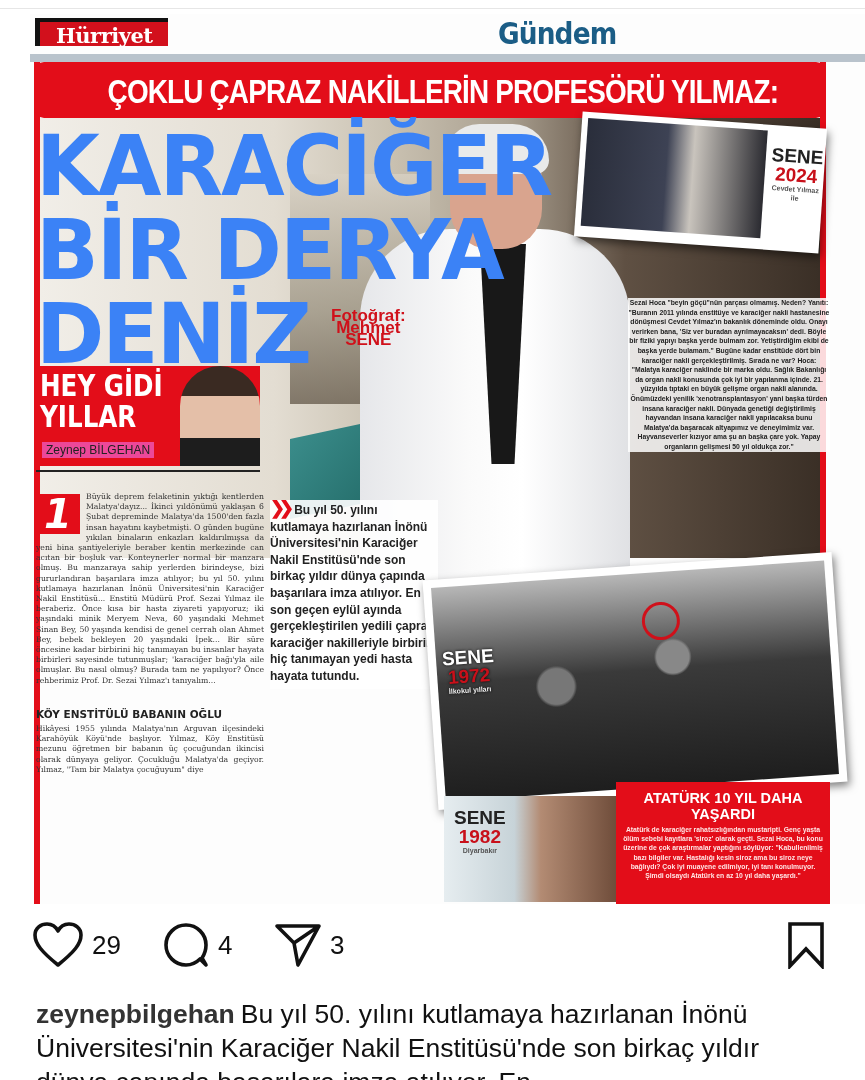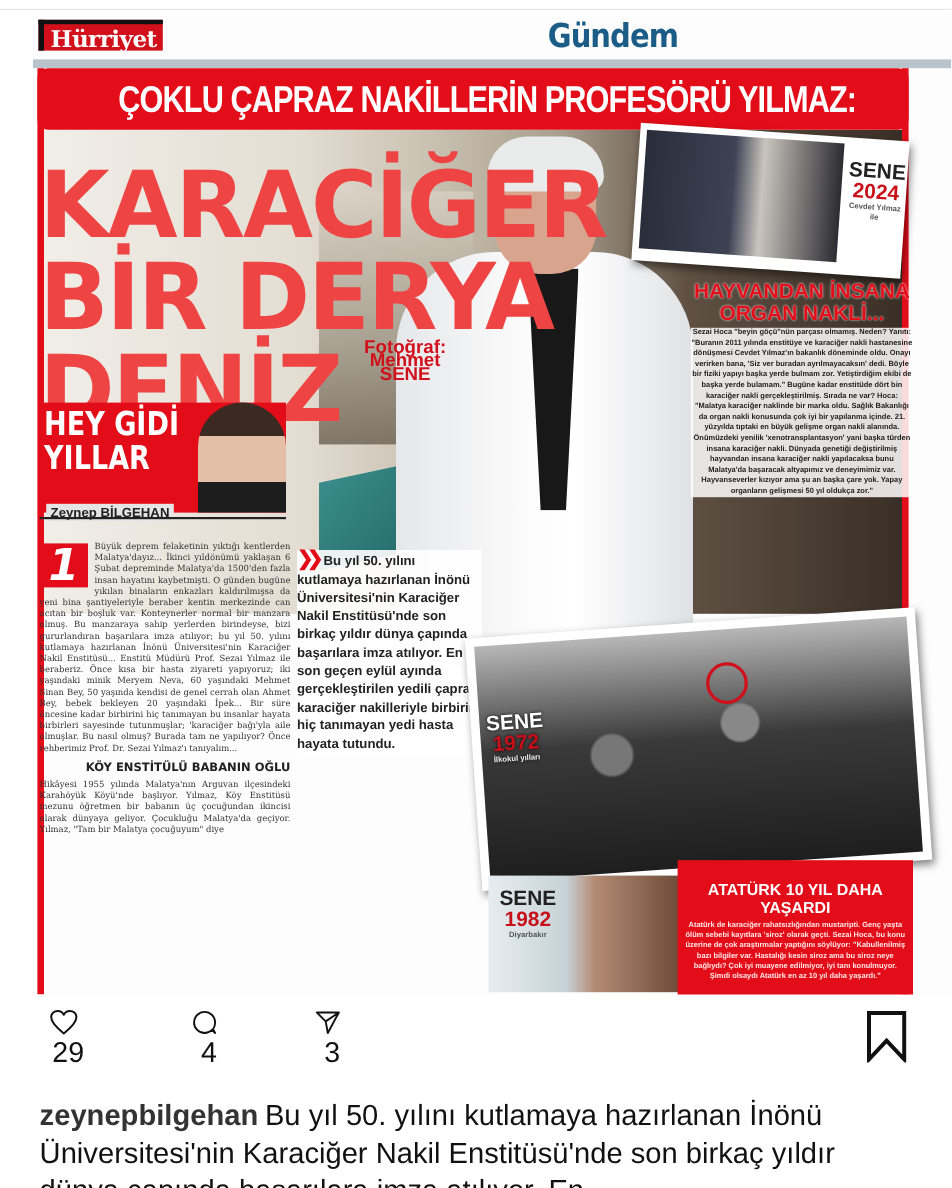"Hürriyet" .logo { padding: 0 6px -> 0 16px }
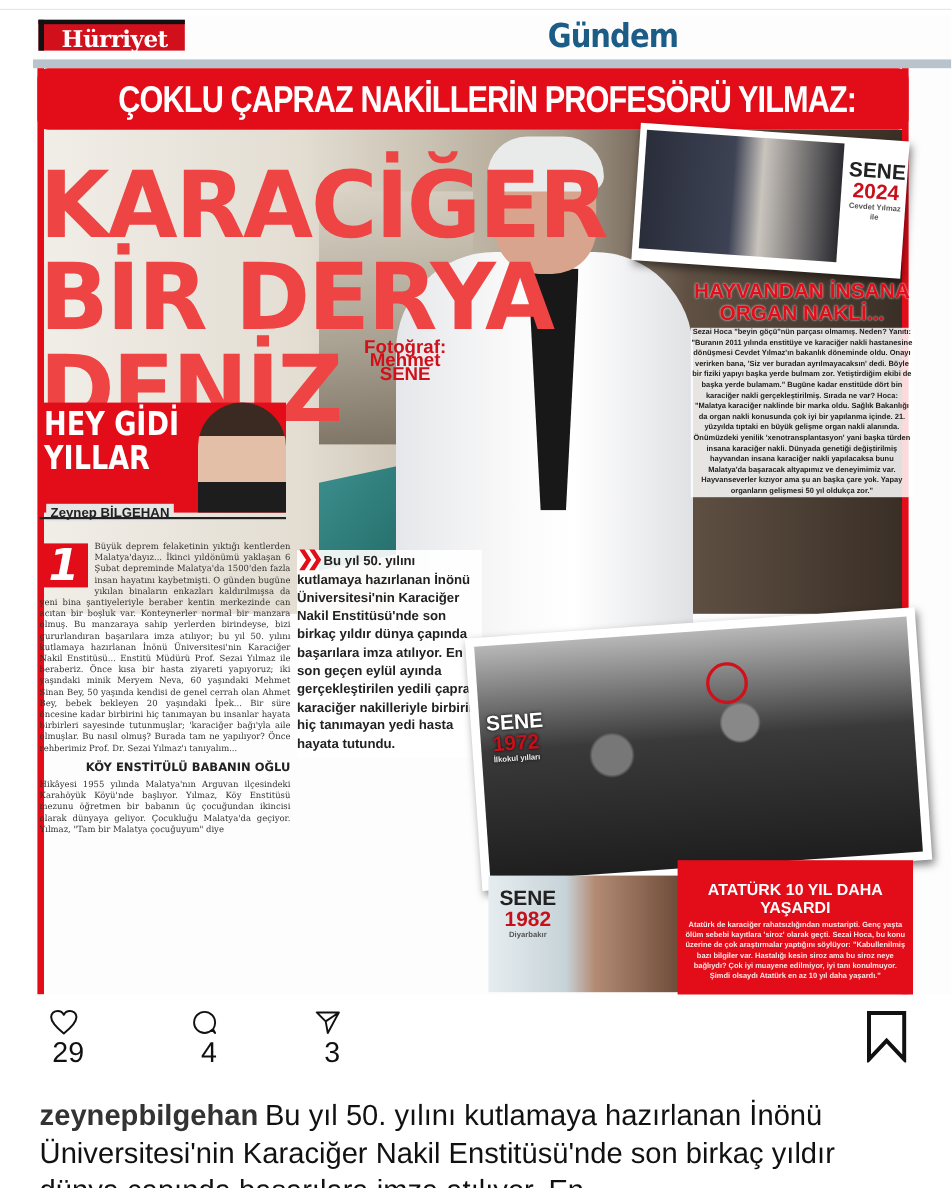"KARACİĞER" .headline { color: #ef4444 -> #3b82f6; margin-top: 20px -> none }
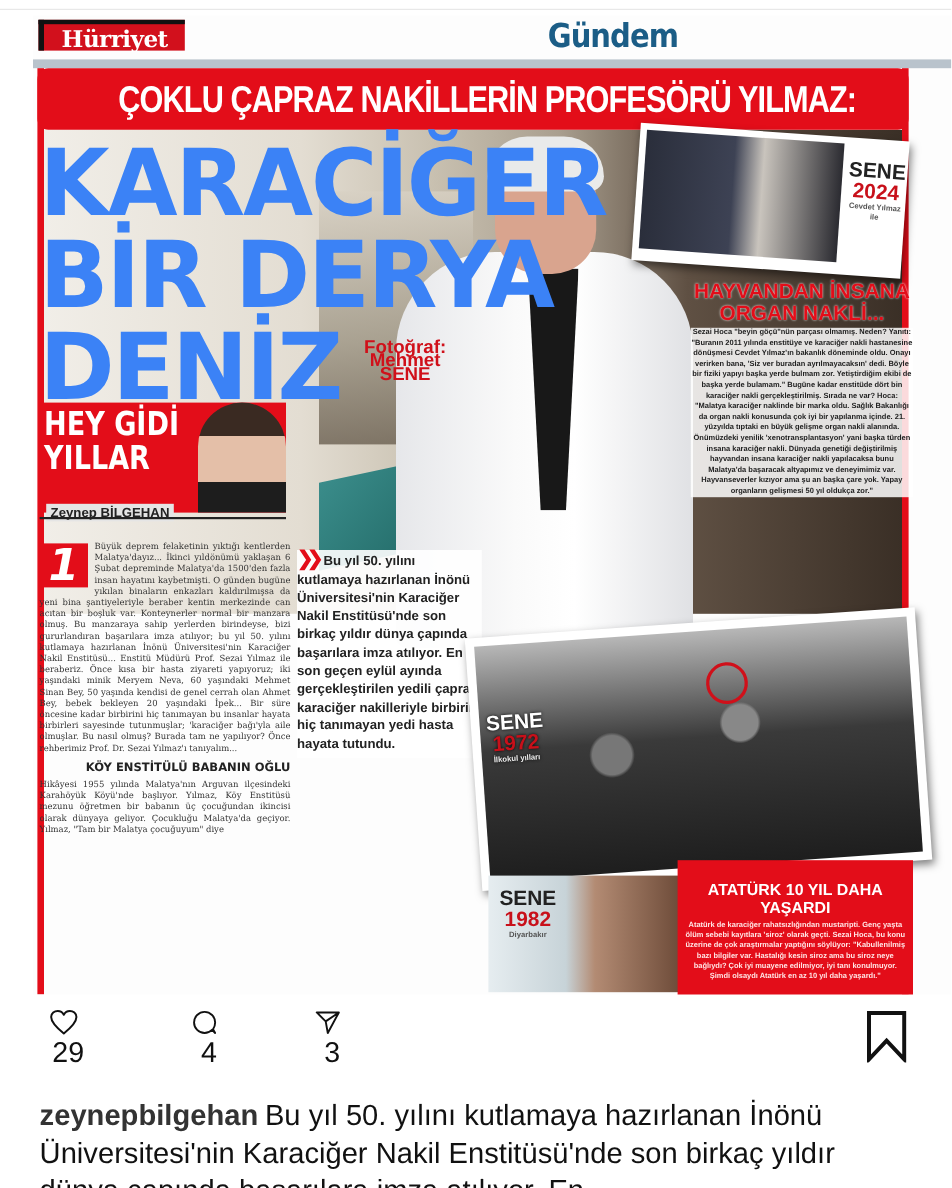"HAYVANDAN İNSANA" div.side-title { html: <div> <div>HAYVANDAN İNSANA</div> <div>ORGAN NAKLİ...</div> </div> -> none }
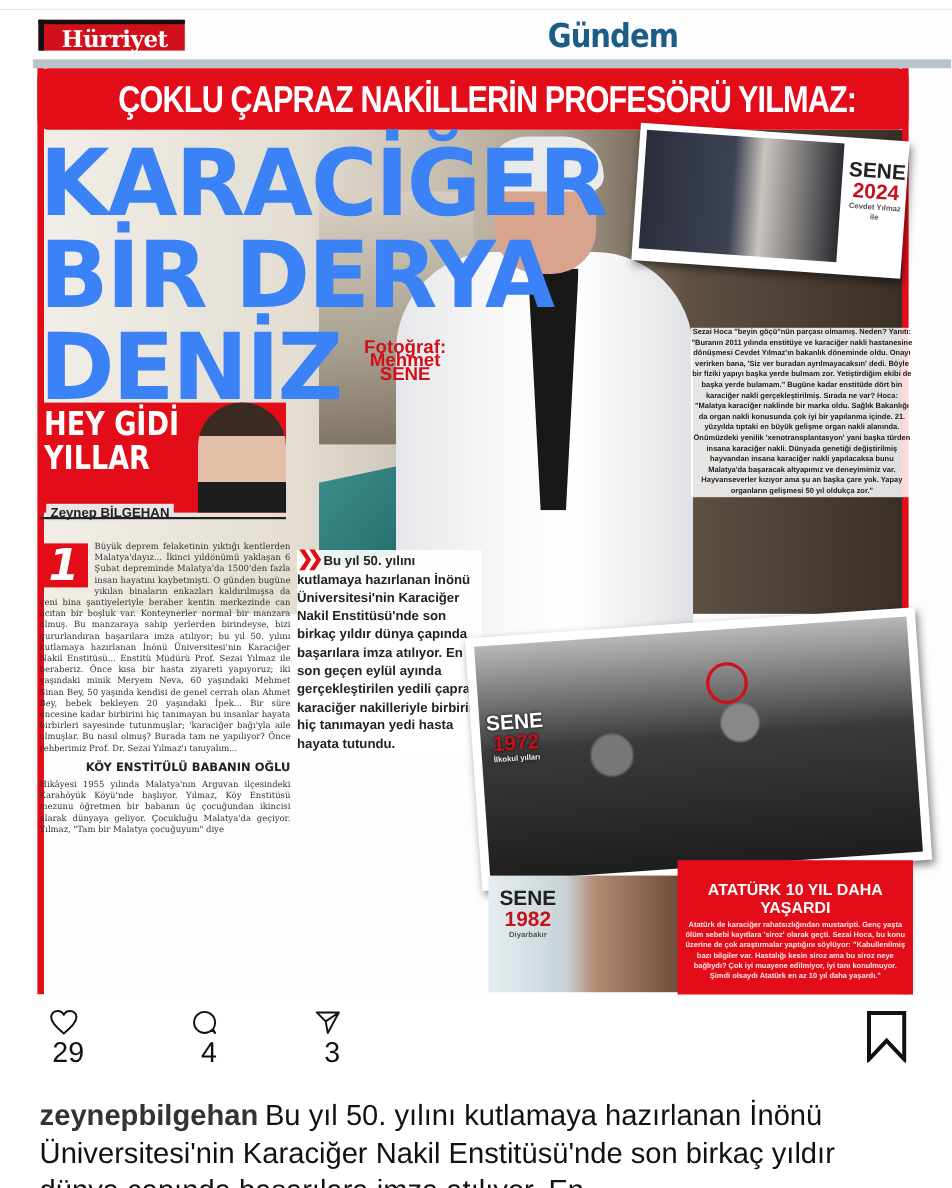"Zeynep BİLGEHAN" .col-name { background: #e5e5e5 -> #ec4899; font-weight: bold -> normal; top: 444px -> 428px }
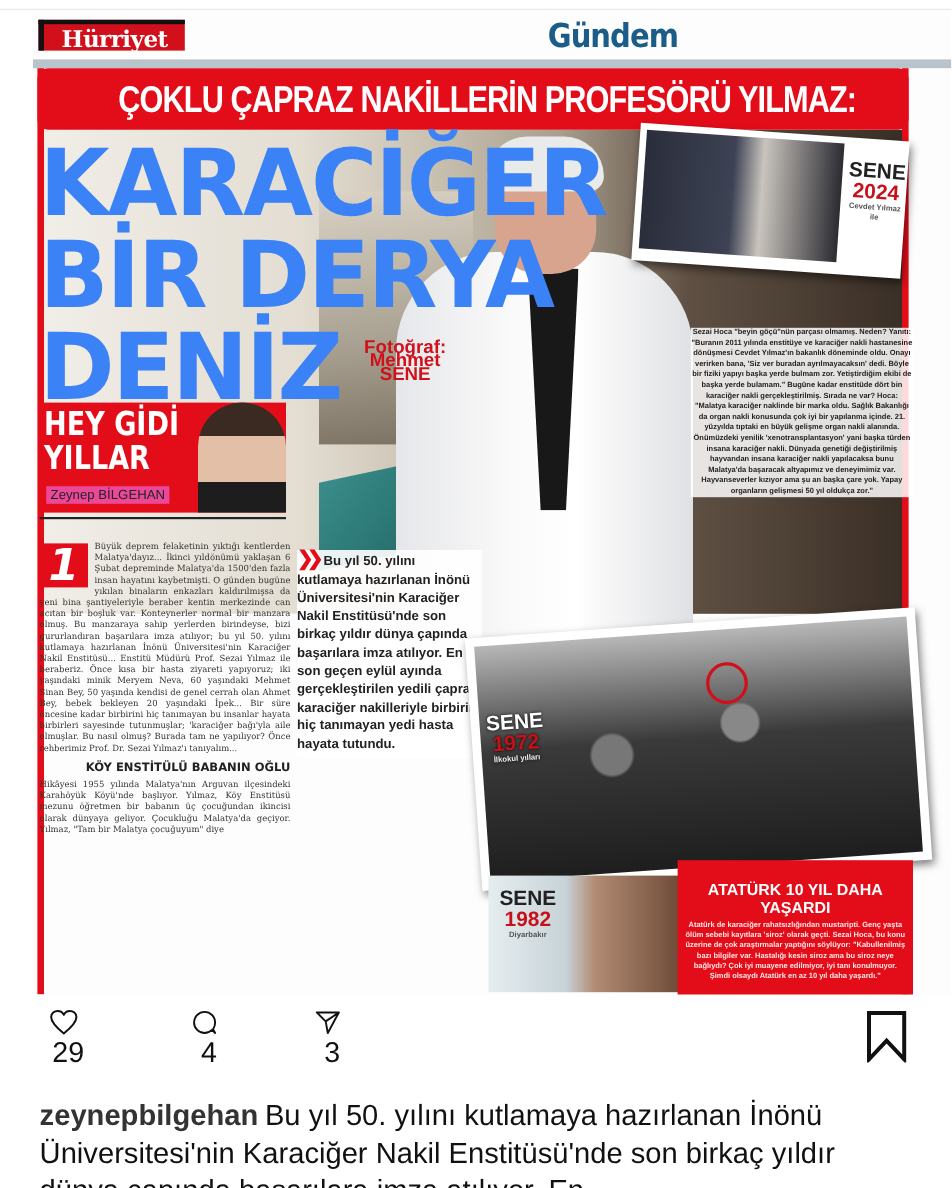"KÖY ENSTİTÜLÜ BABANIN OĞLU" .sub-head { margin: 7px 0 5px -> 23px 0 5px; text-align: right -> left }
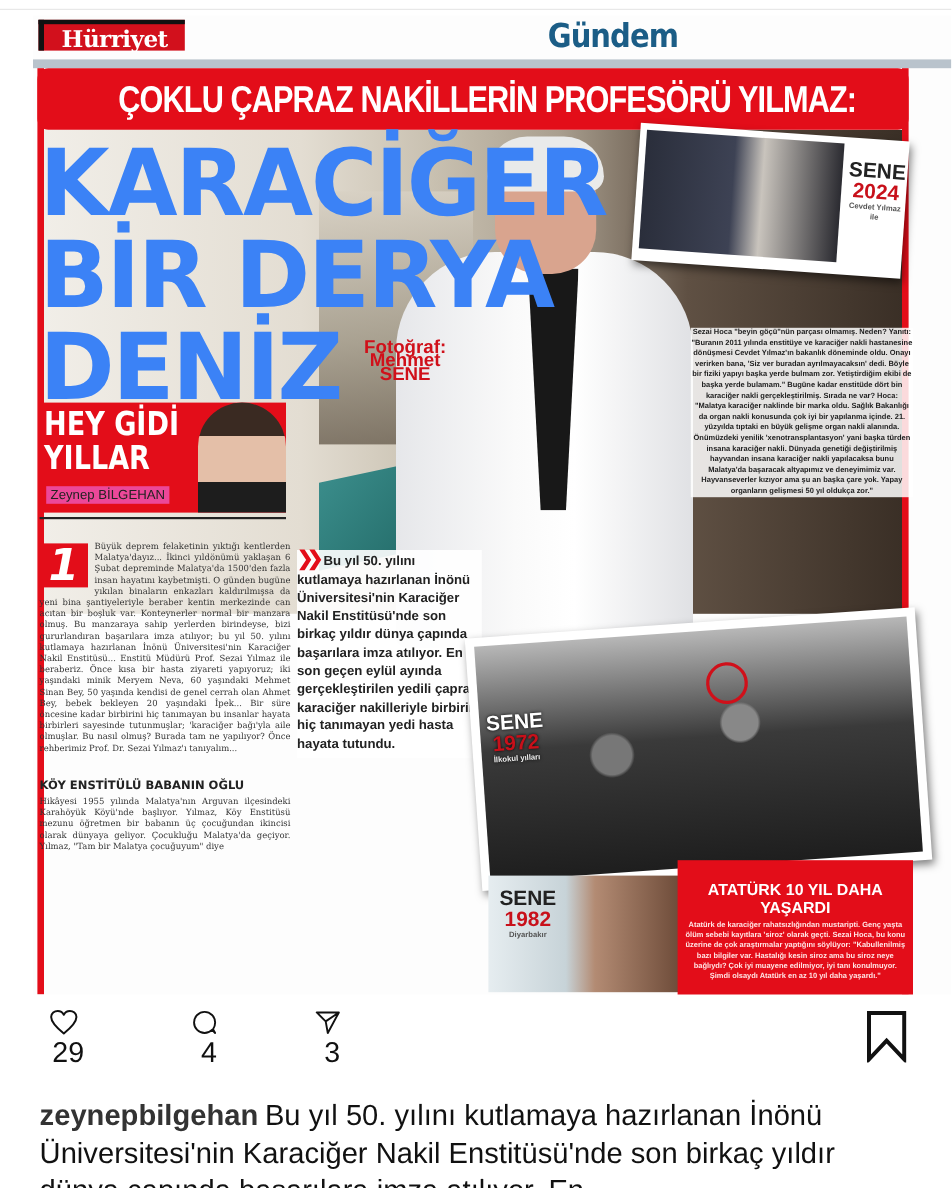"ATATÜRK 10 YIL DAHA YAŞARDI" .ataturk-title { margin-top: 12px -> none }
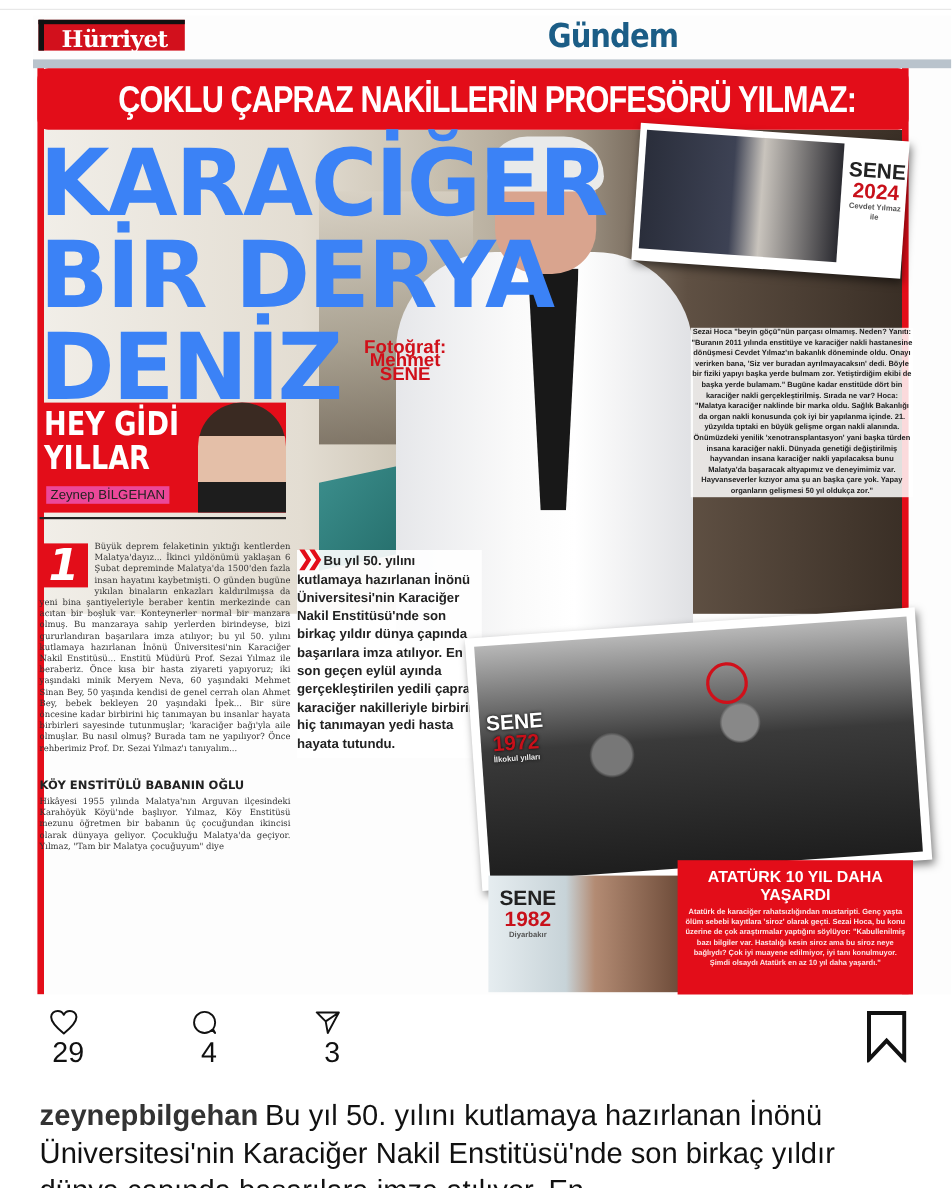"29" .act { flex-direction: column -> none }
